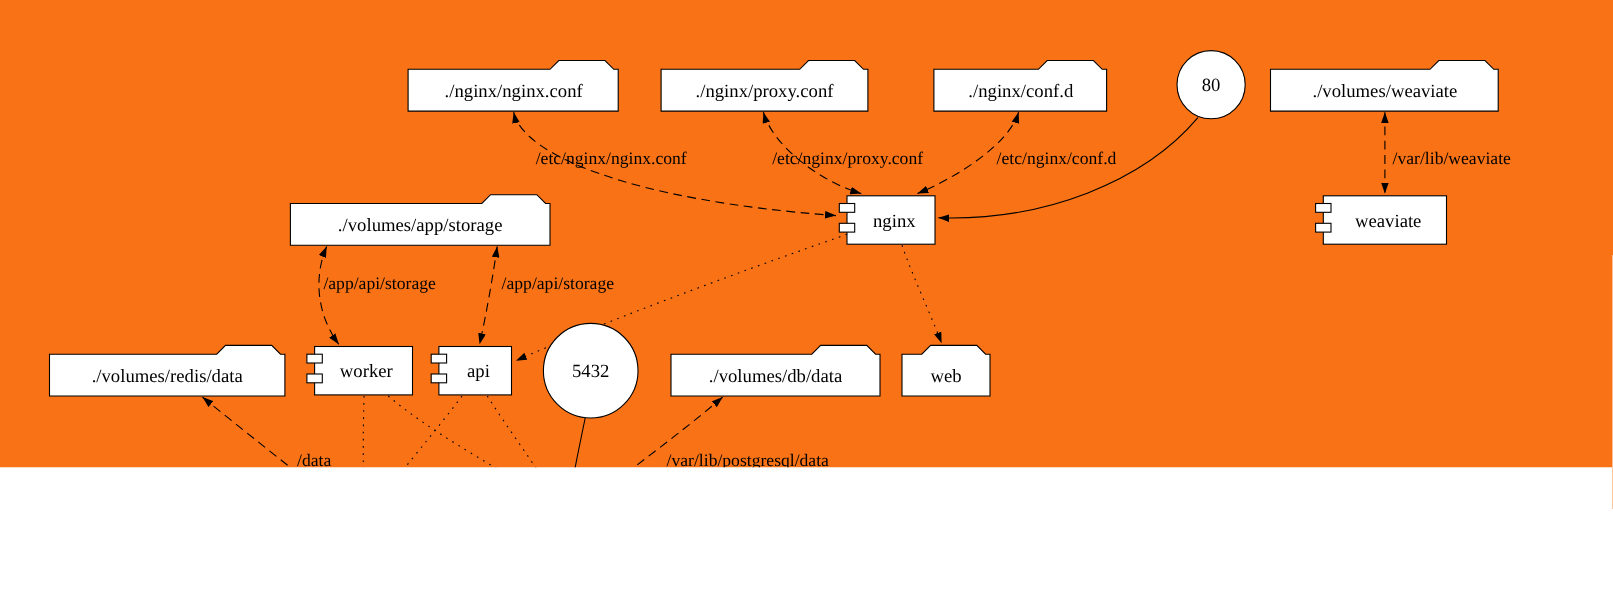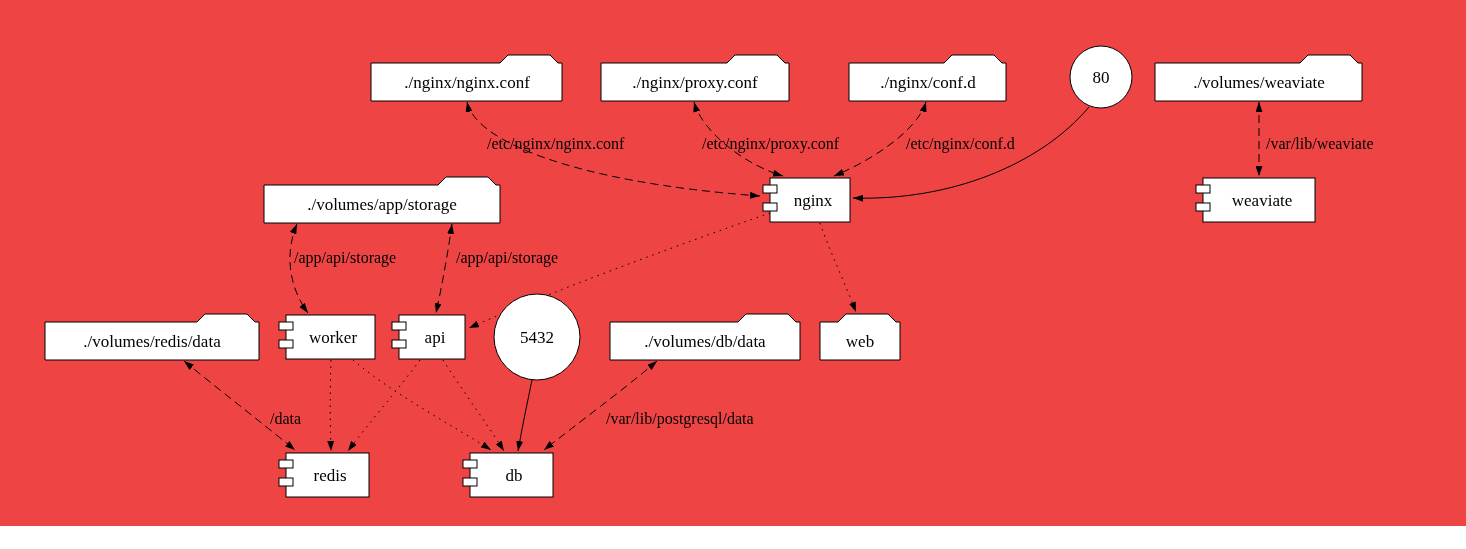"./nginx/nginx.conf" .diagram-wrap { background: #ef4444 -> #f97316; height: 526px -> 425px }
